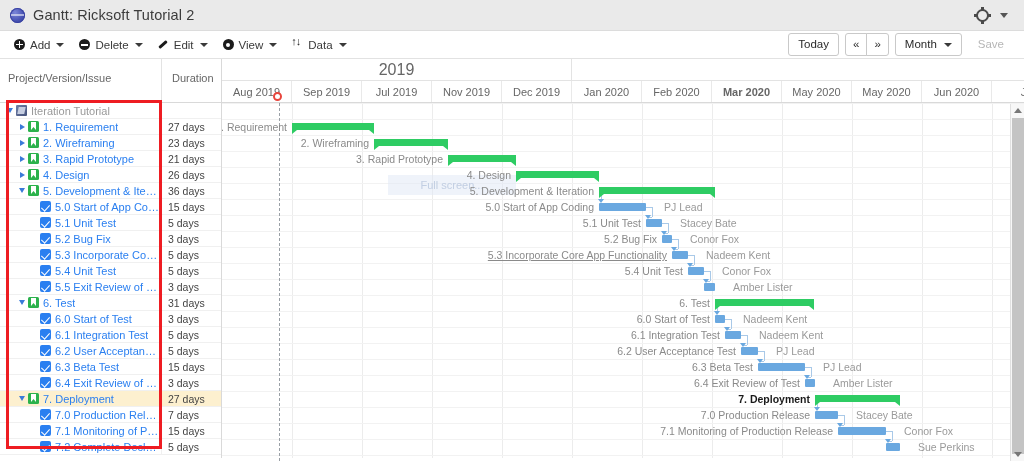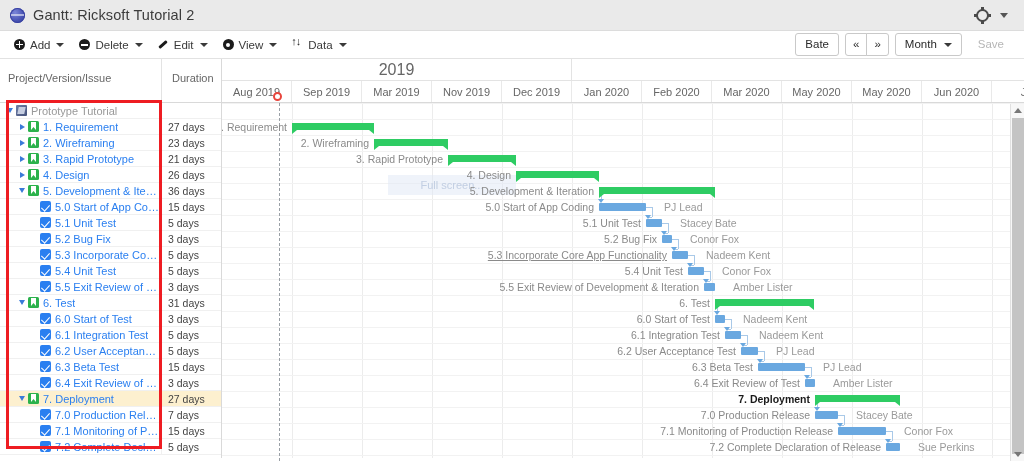"Bate" button.btn { text: Bate -> Today }
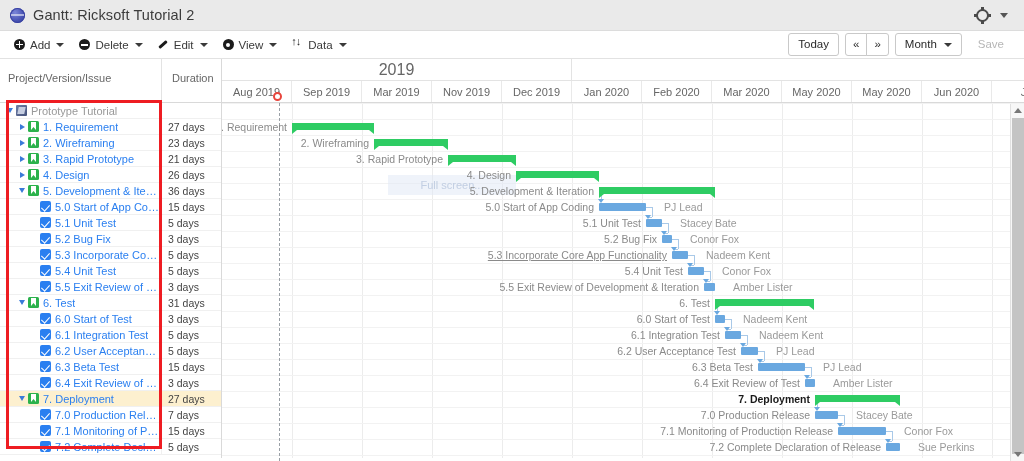"Mar 2019" div.month-cell { text: Mar -> Jul }
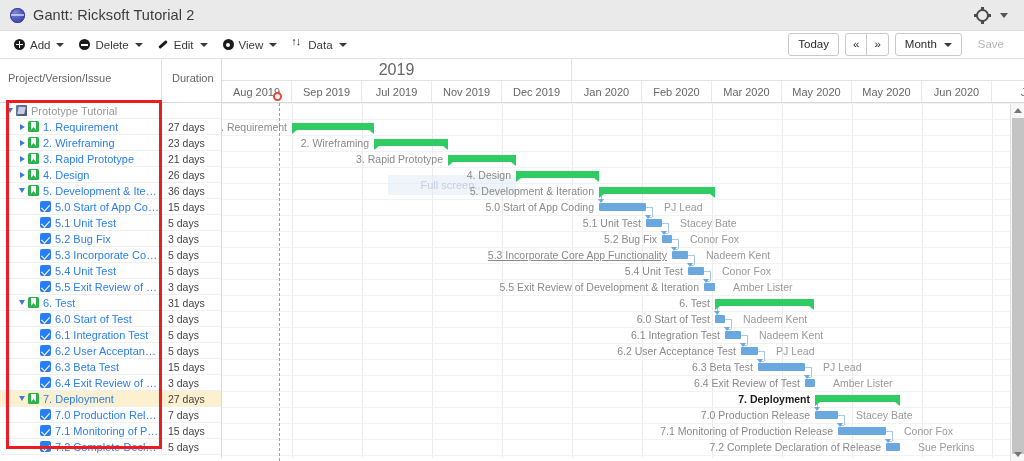"Mar 2020" div.month-cell { font-weight: none -> bold }
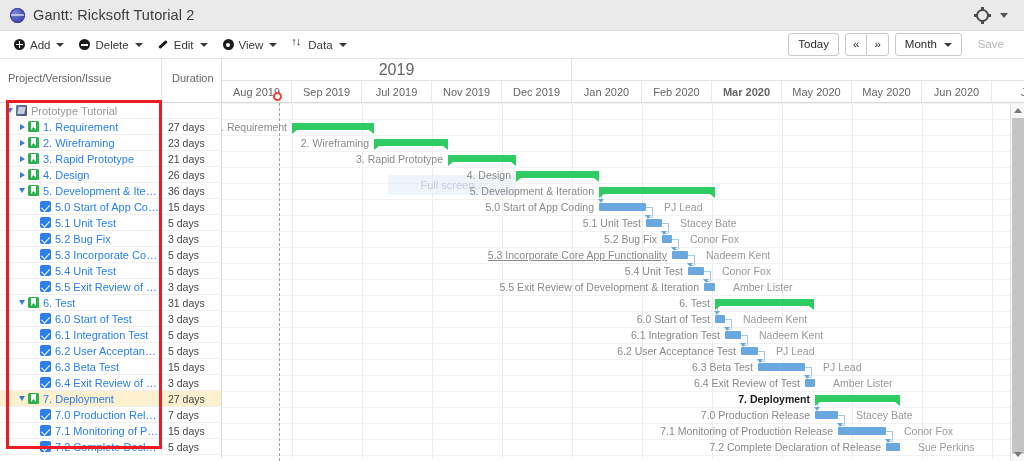"Prototype Tutorial" span.lbl-proj { text: Prototype -> Iteration }
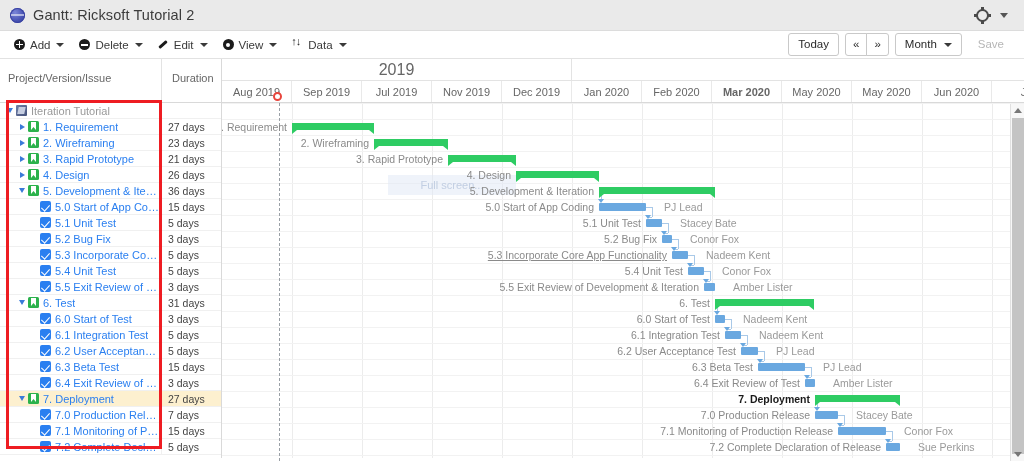"5.5 Exit Review of Development" div.bar-label { html: <div>5.5 Exit Review of Development &amp; Iteration</div> -> none }
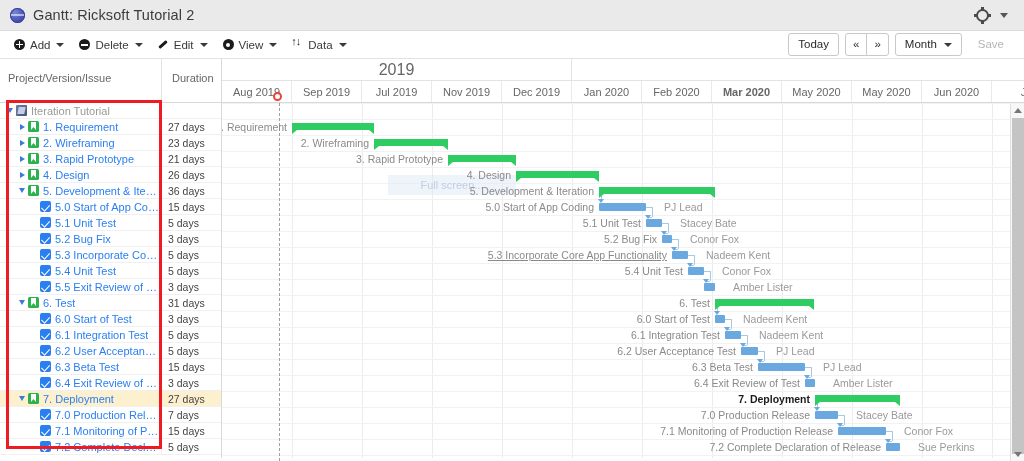"7.2 Complete Declaration of Release" div.bar-label { html: <div>7.2 Complete Declaration of Release</div> -> none }
